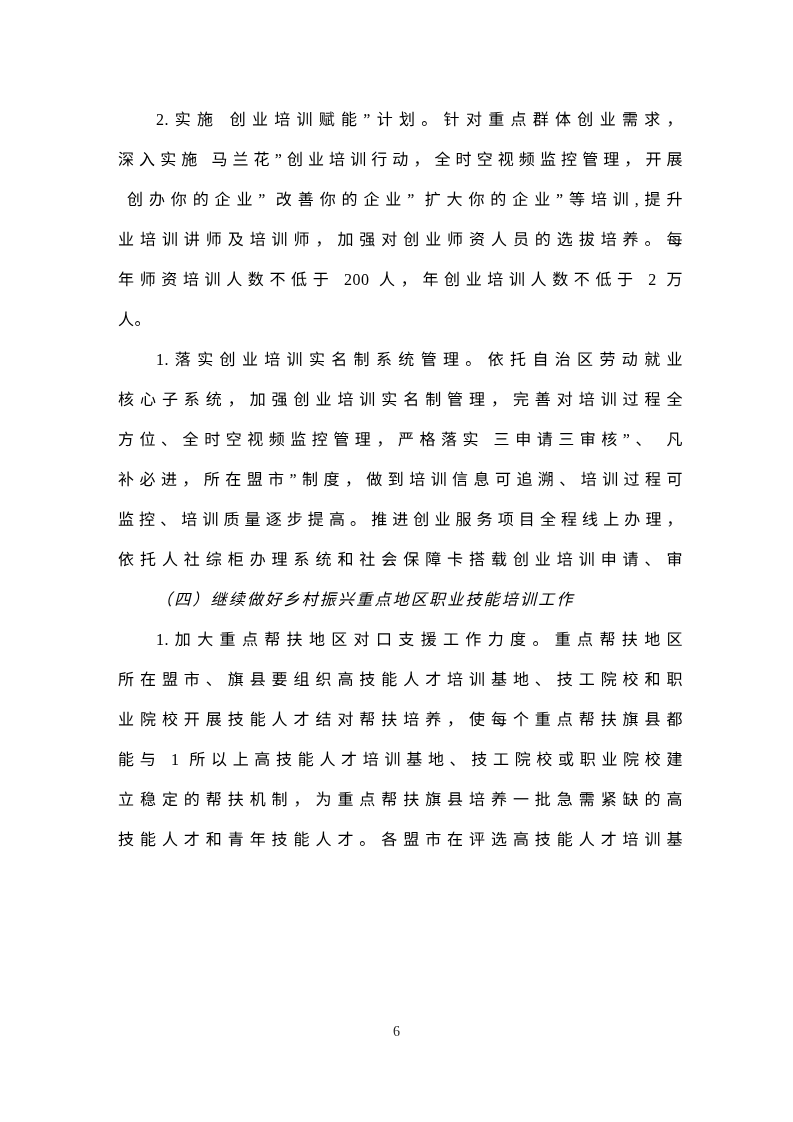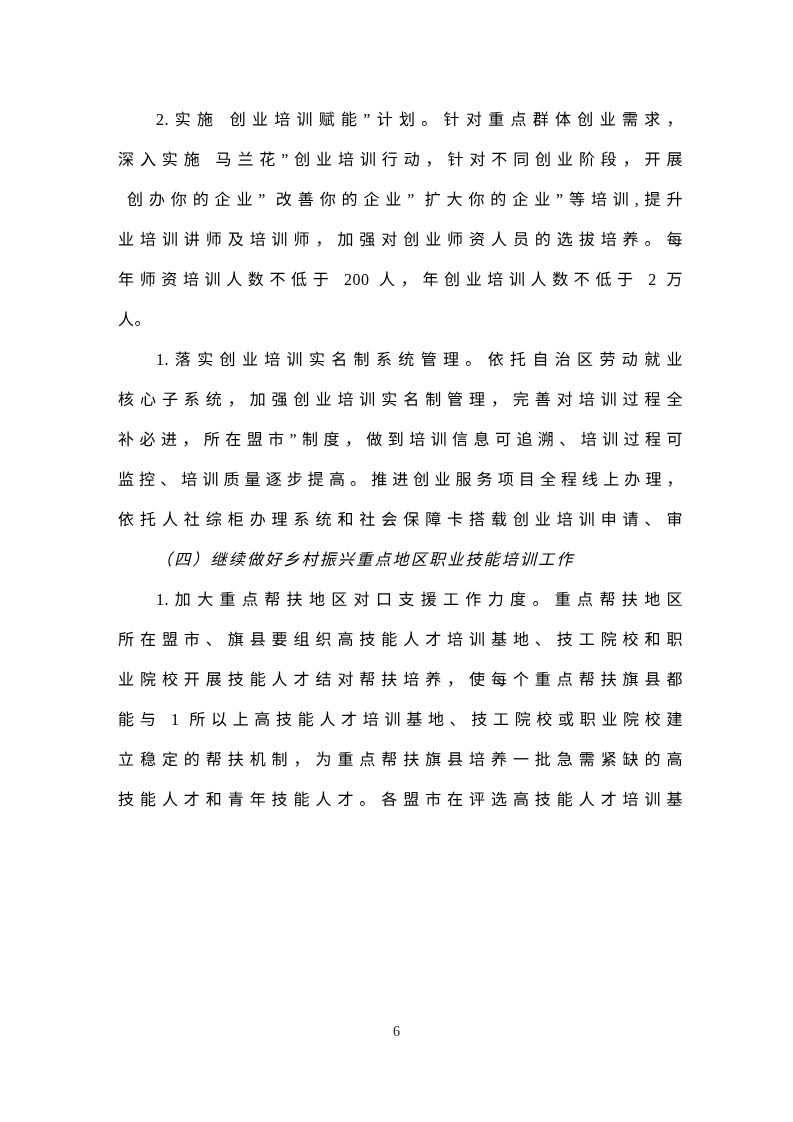"深入实施 马兰花”创业培训行动，针对不同创业阶段，开展" div.ln { text: 针对不同创业阶段 -> 全时空视频监控管理 }
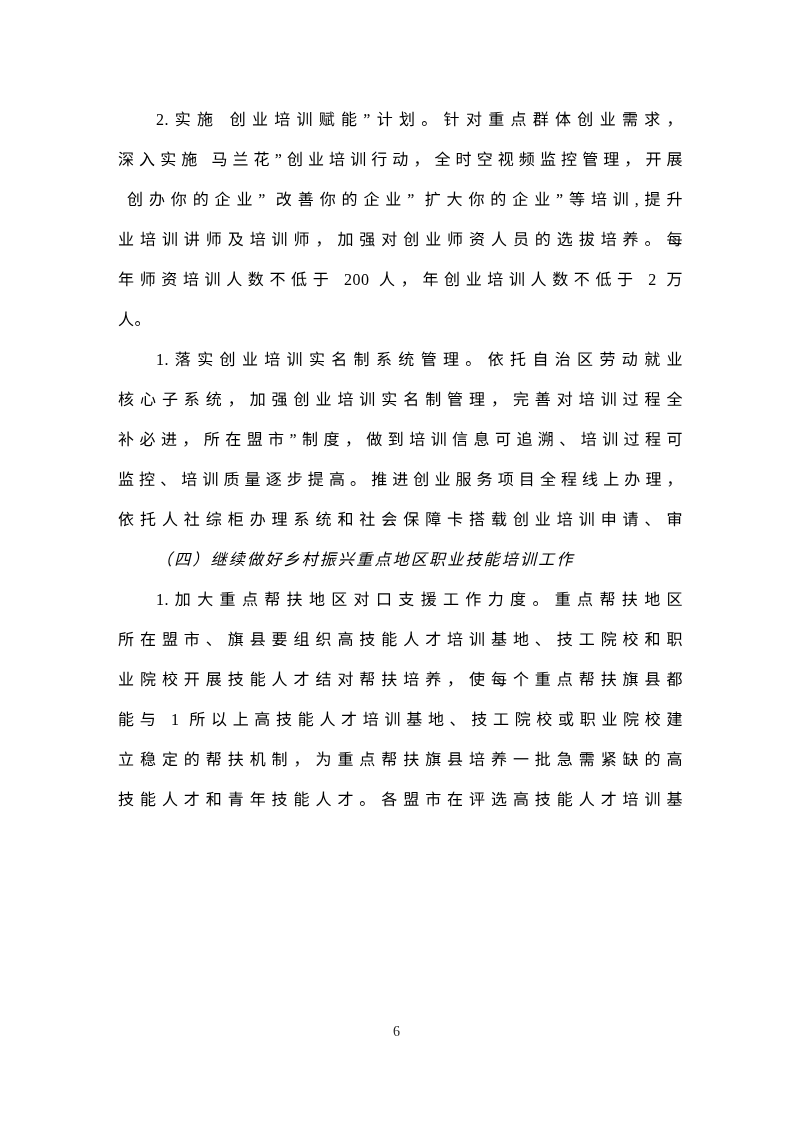"方位、全时空视频监控管理，严格落实 三申请三审核”、 凡" div.ln { html: none -> <div>方位、全时空视频监控管理，严格落实 三申请三审核”、 凡</div> }
